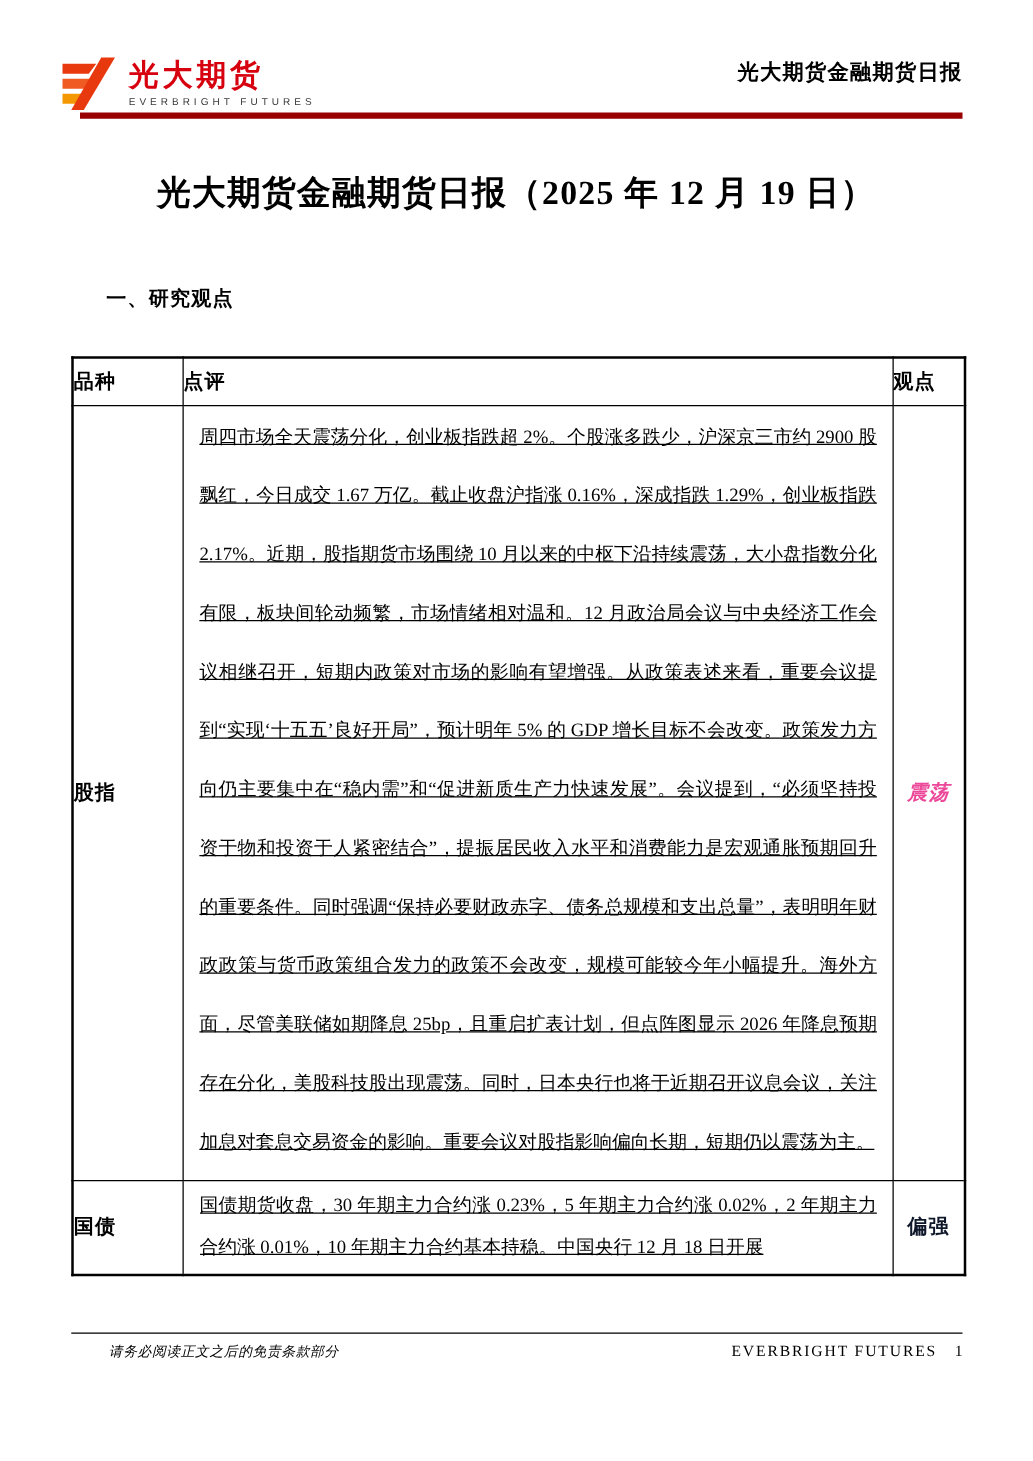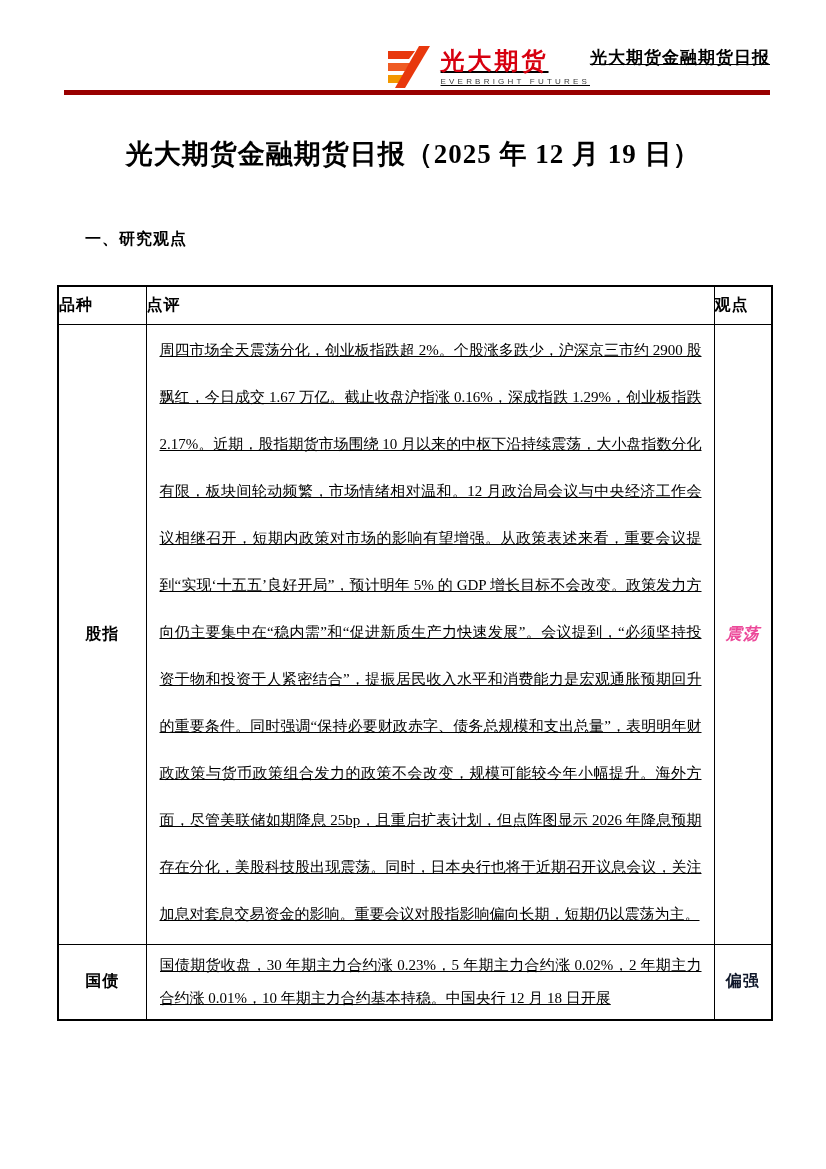"光大期货" .header { justify-content: flex-end -> space-between; text-decoration: underline -> none }
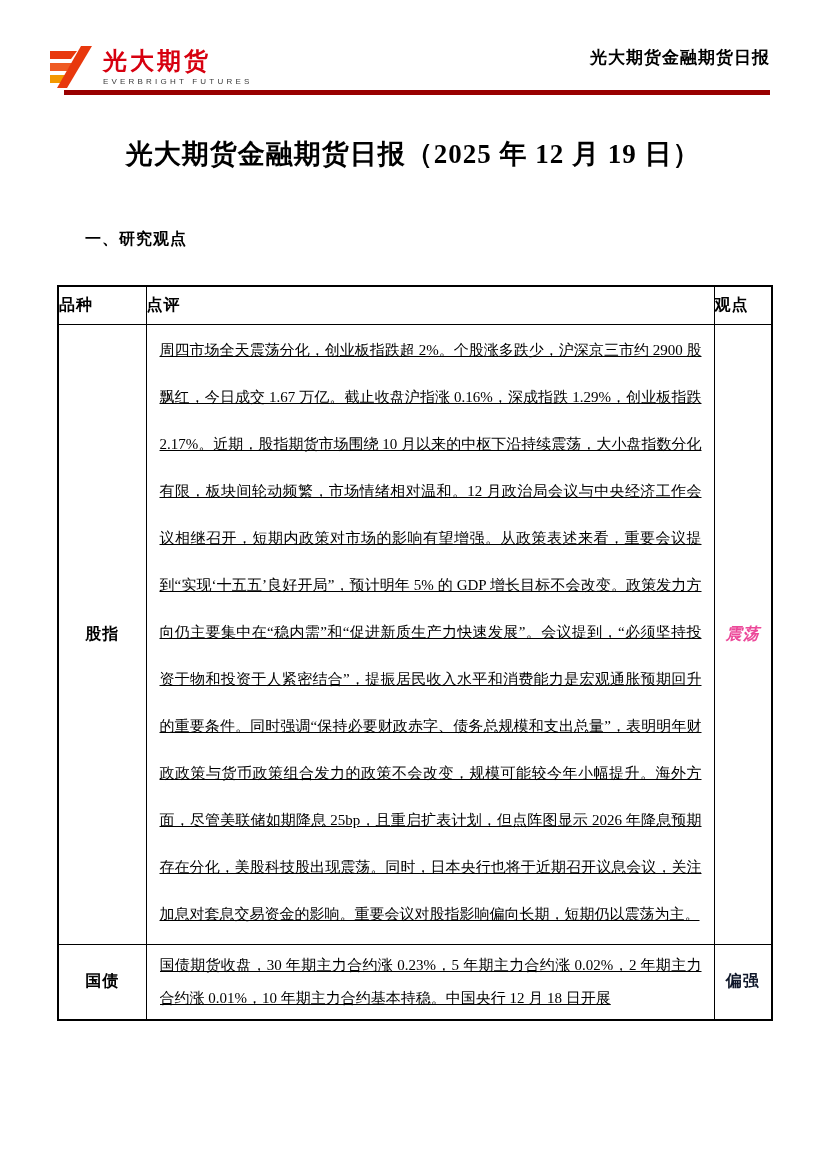"股指" .variety-cell { text-align: center -> left }
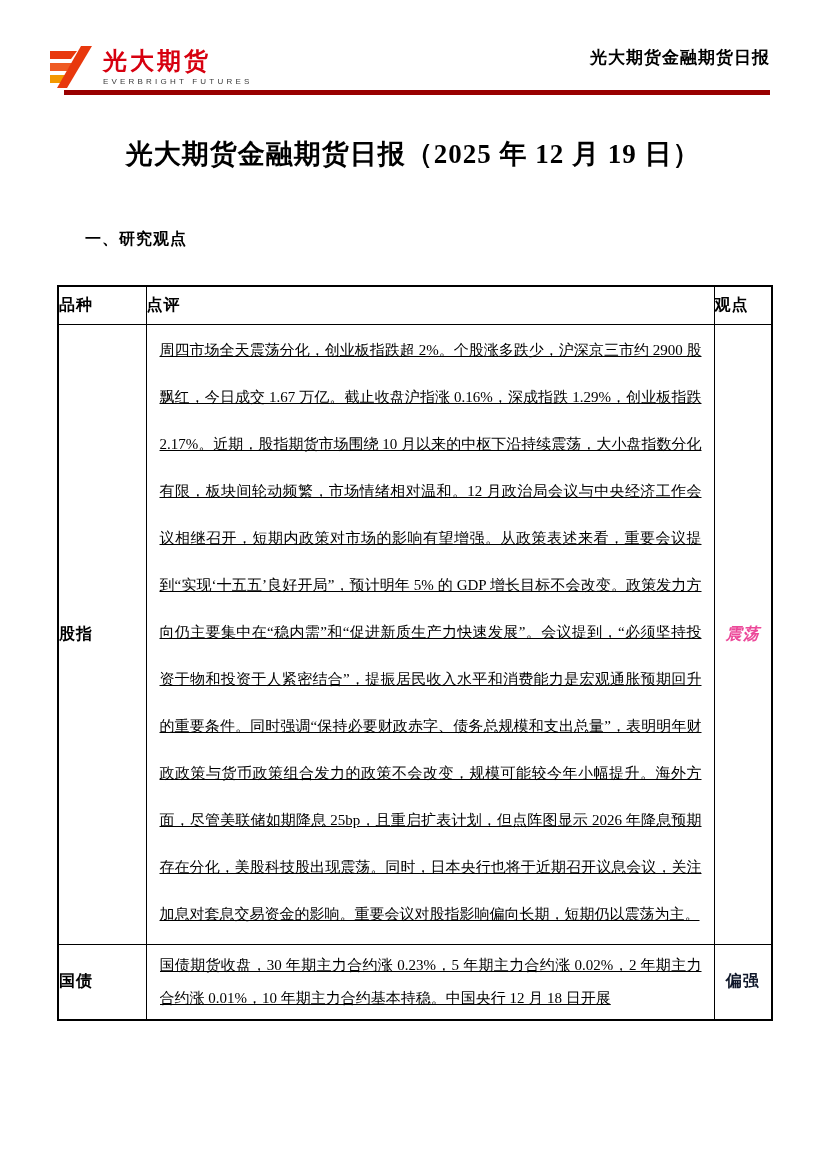"请务必阅读正文之后的免责条款部分" div.footer { html: none -> <div> <span>请务必阅读正文之后的免责条款部分</span> <span> <span>EVERBRIGHT FUTURES</span><span>1</span> </span> </div> }
